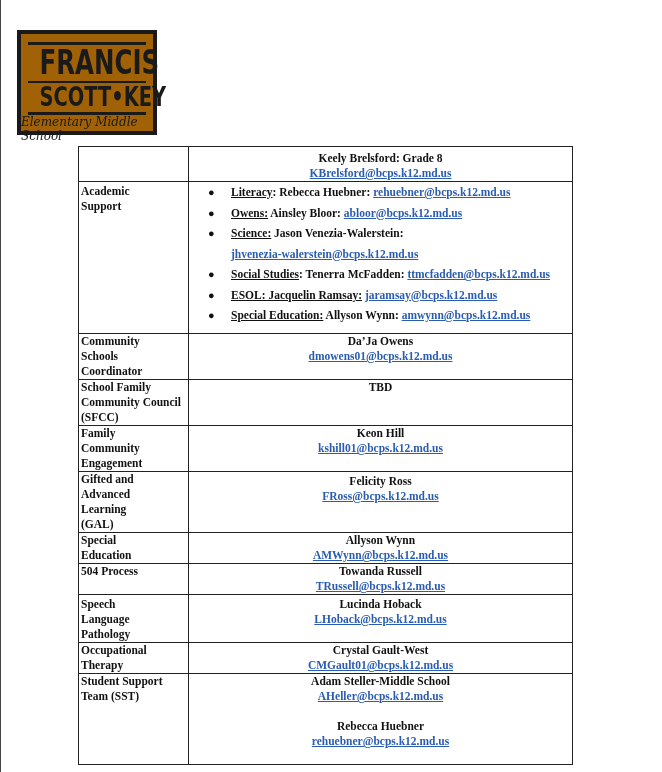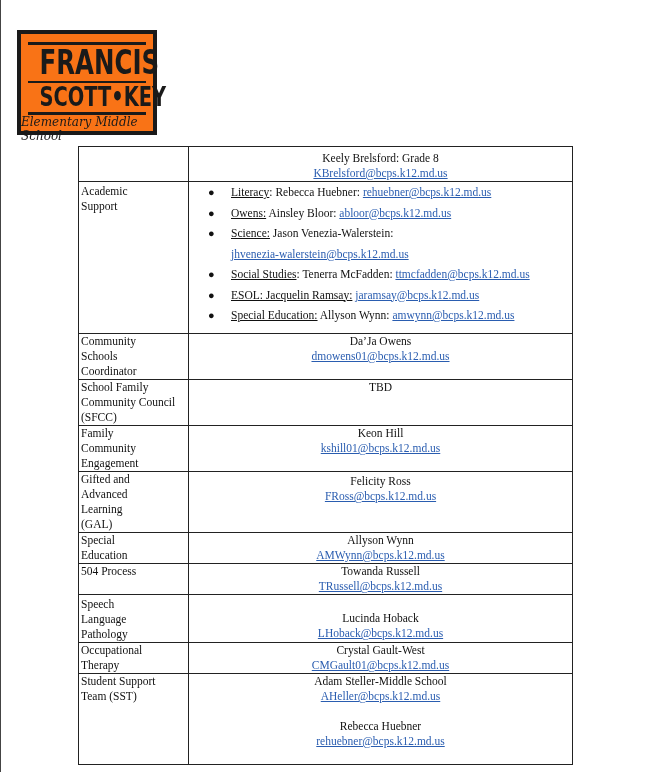"FRANCIS" .logo { background: #f97316 -> #a16207 }
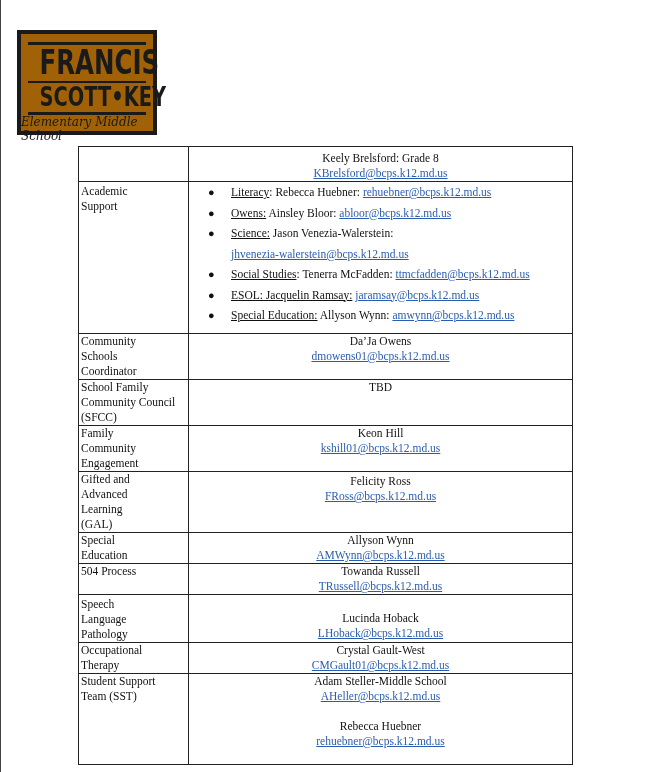"Keely Brelsford: Grade 8" table.dir { font-weight: normal -> bold }
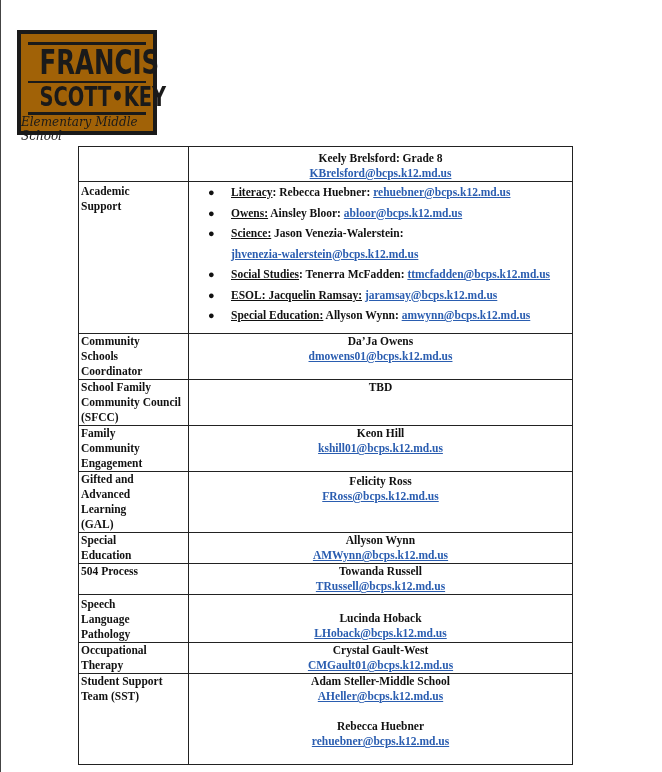"Lucinda Hoback" td.val { padding-top: 16px -> 2px }
